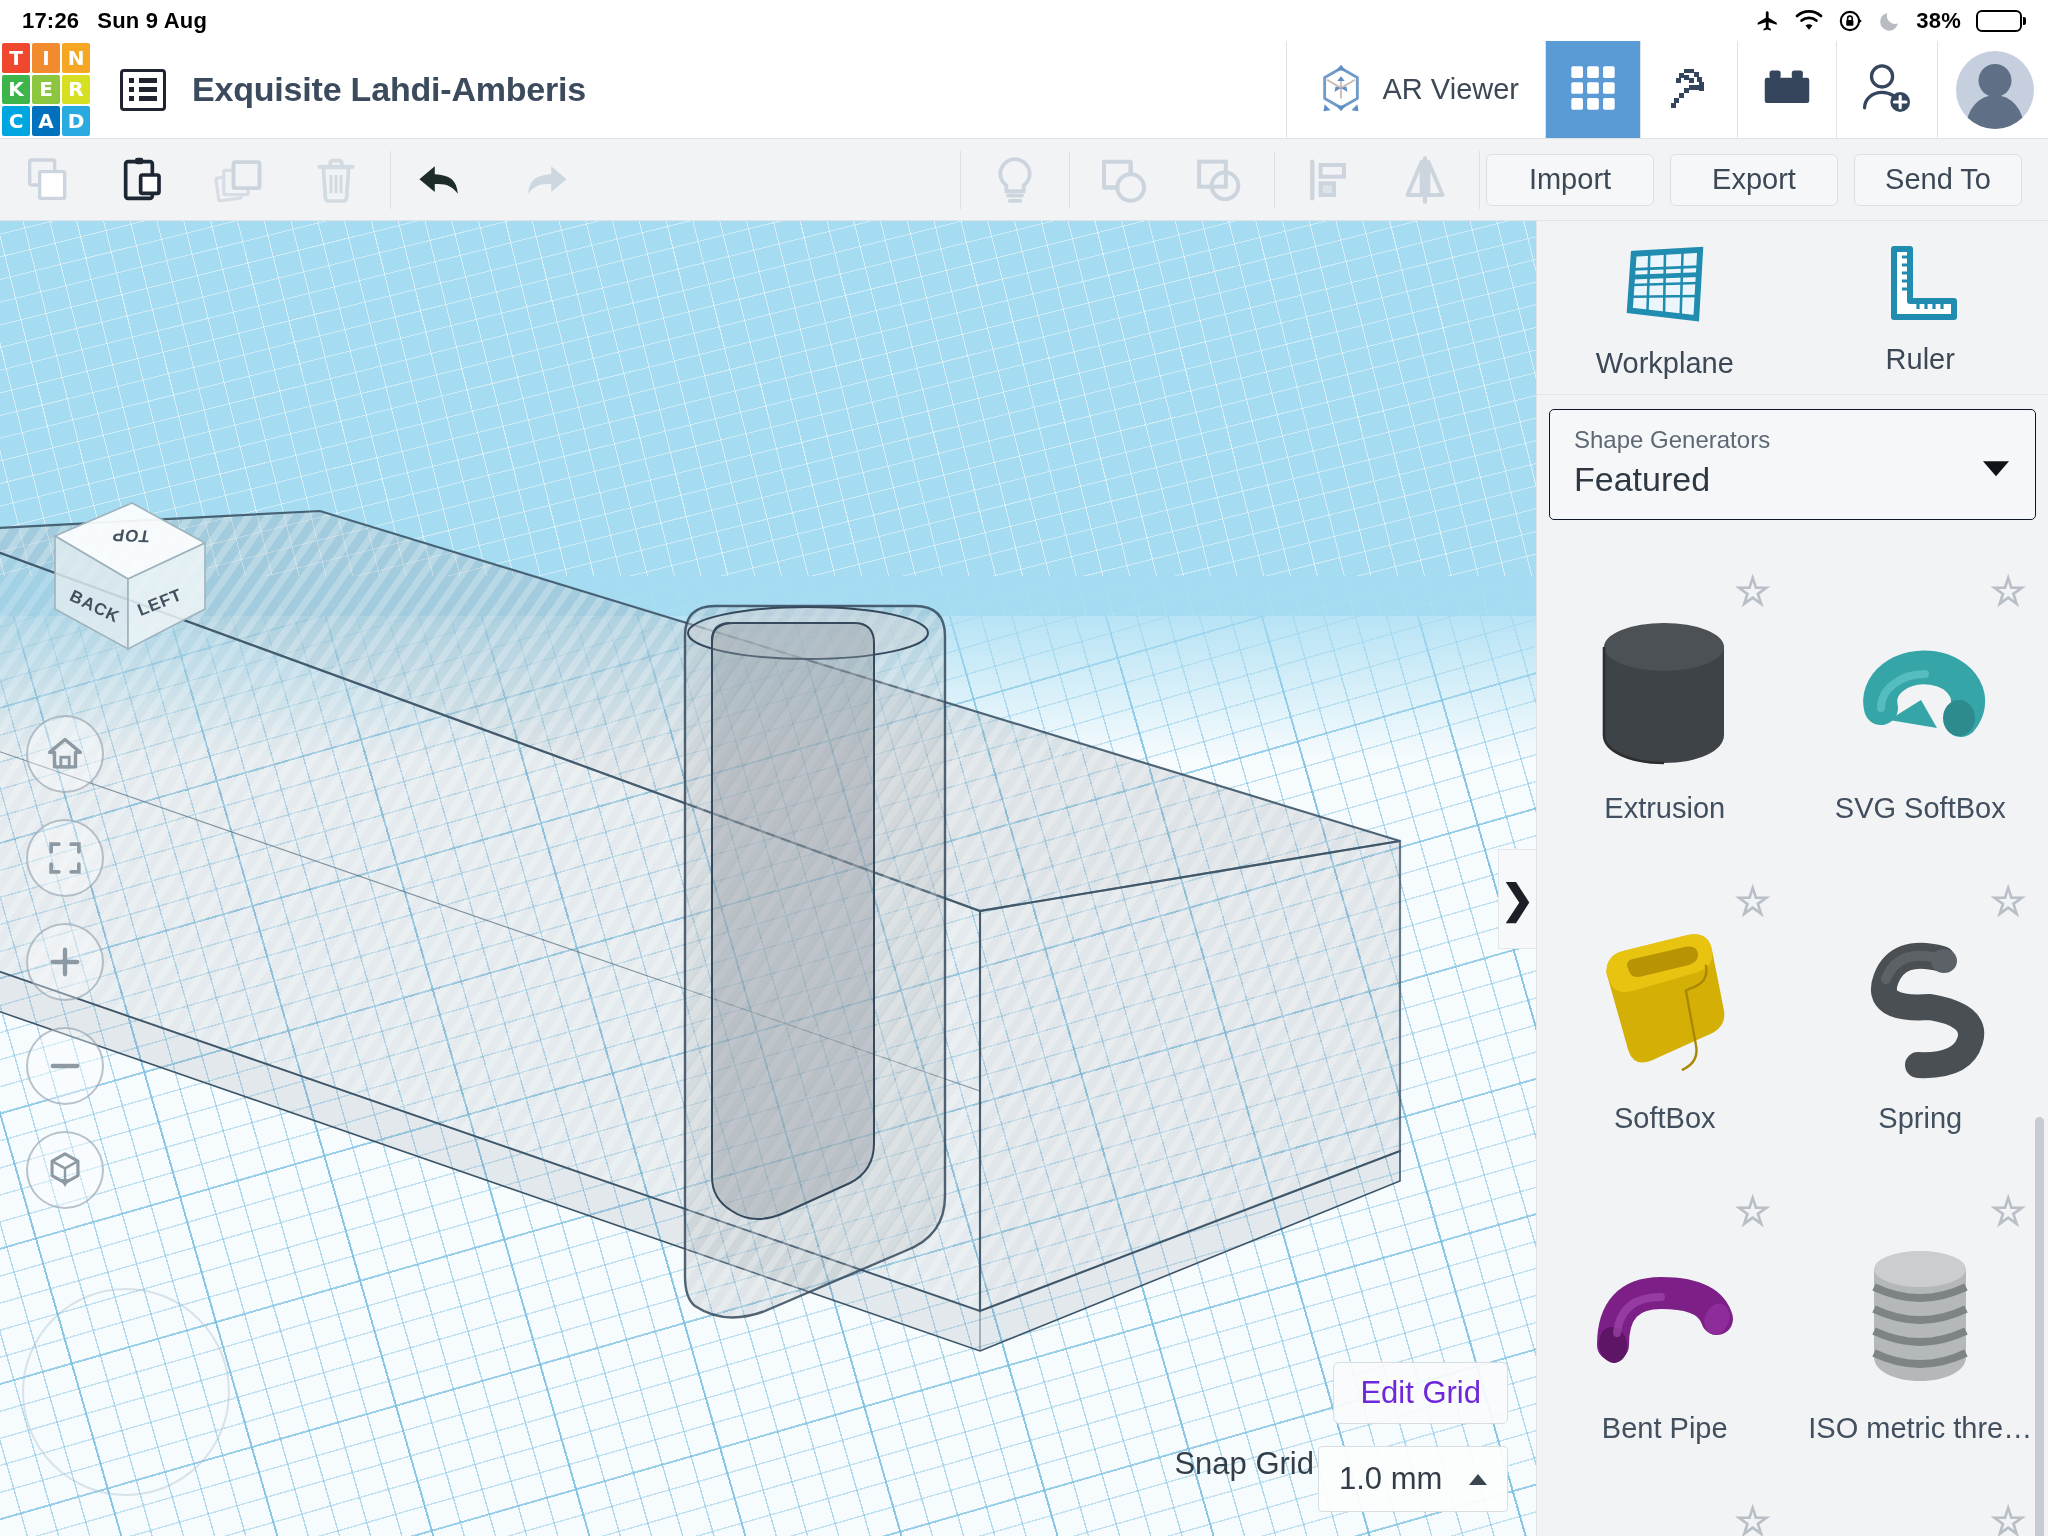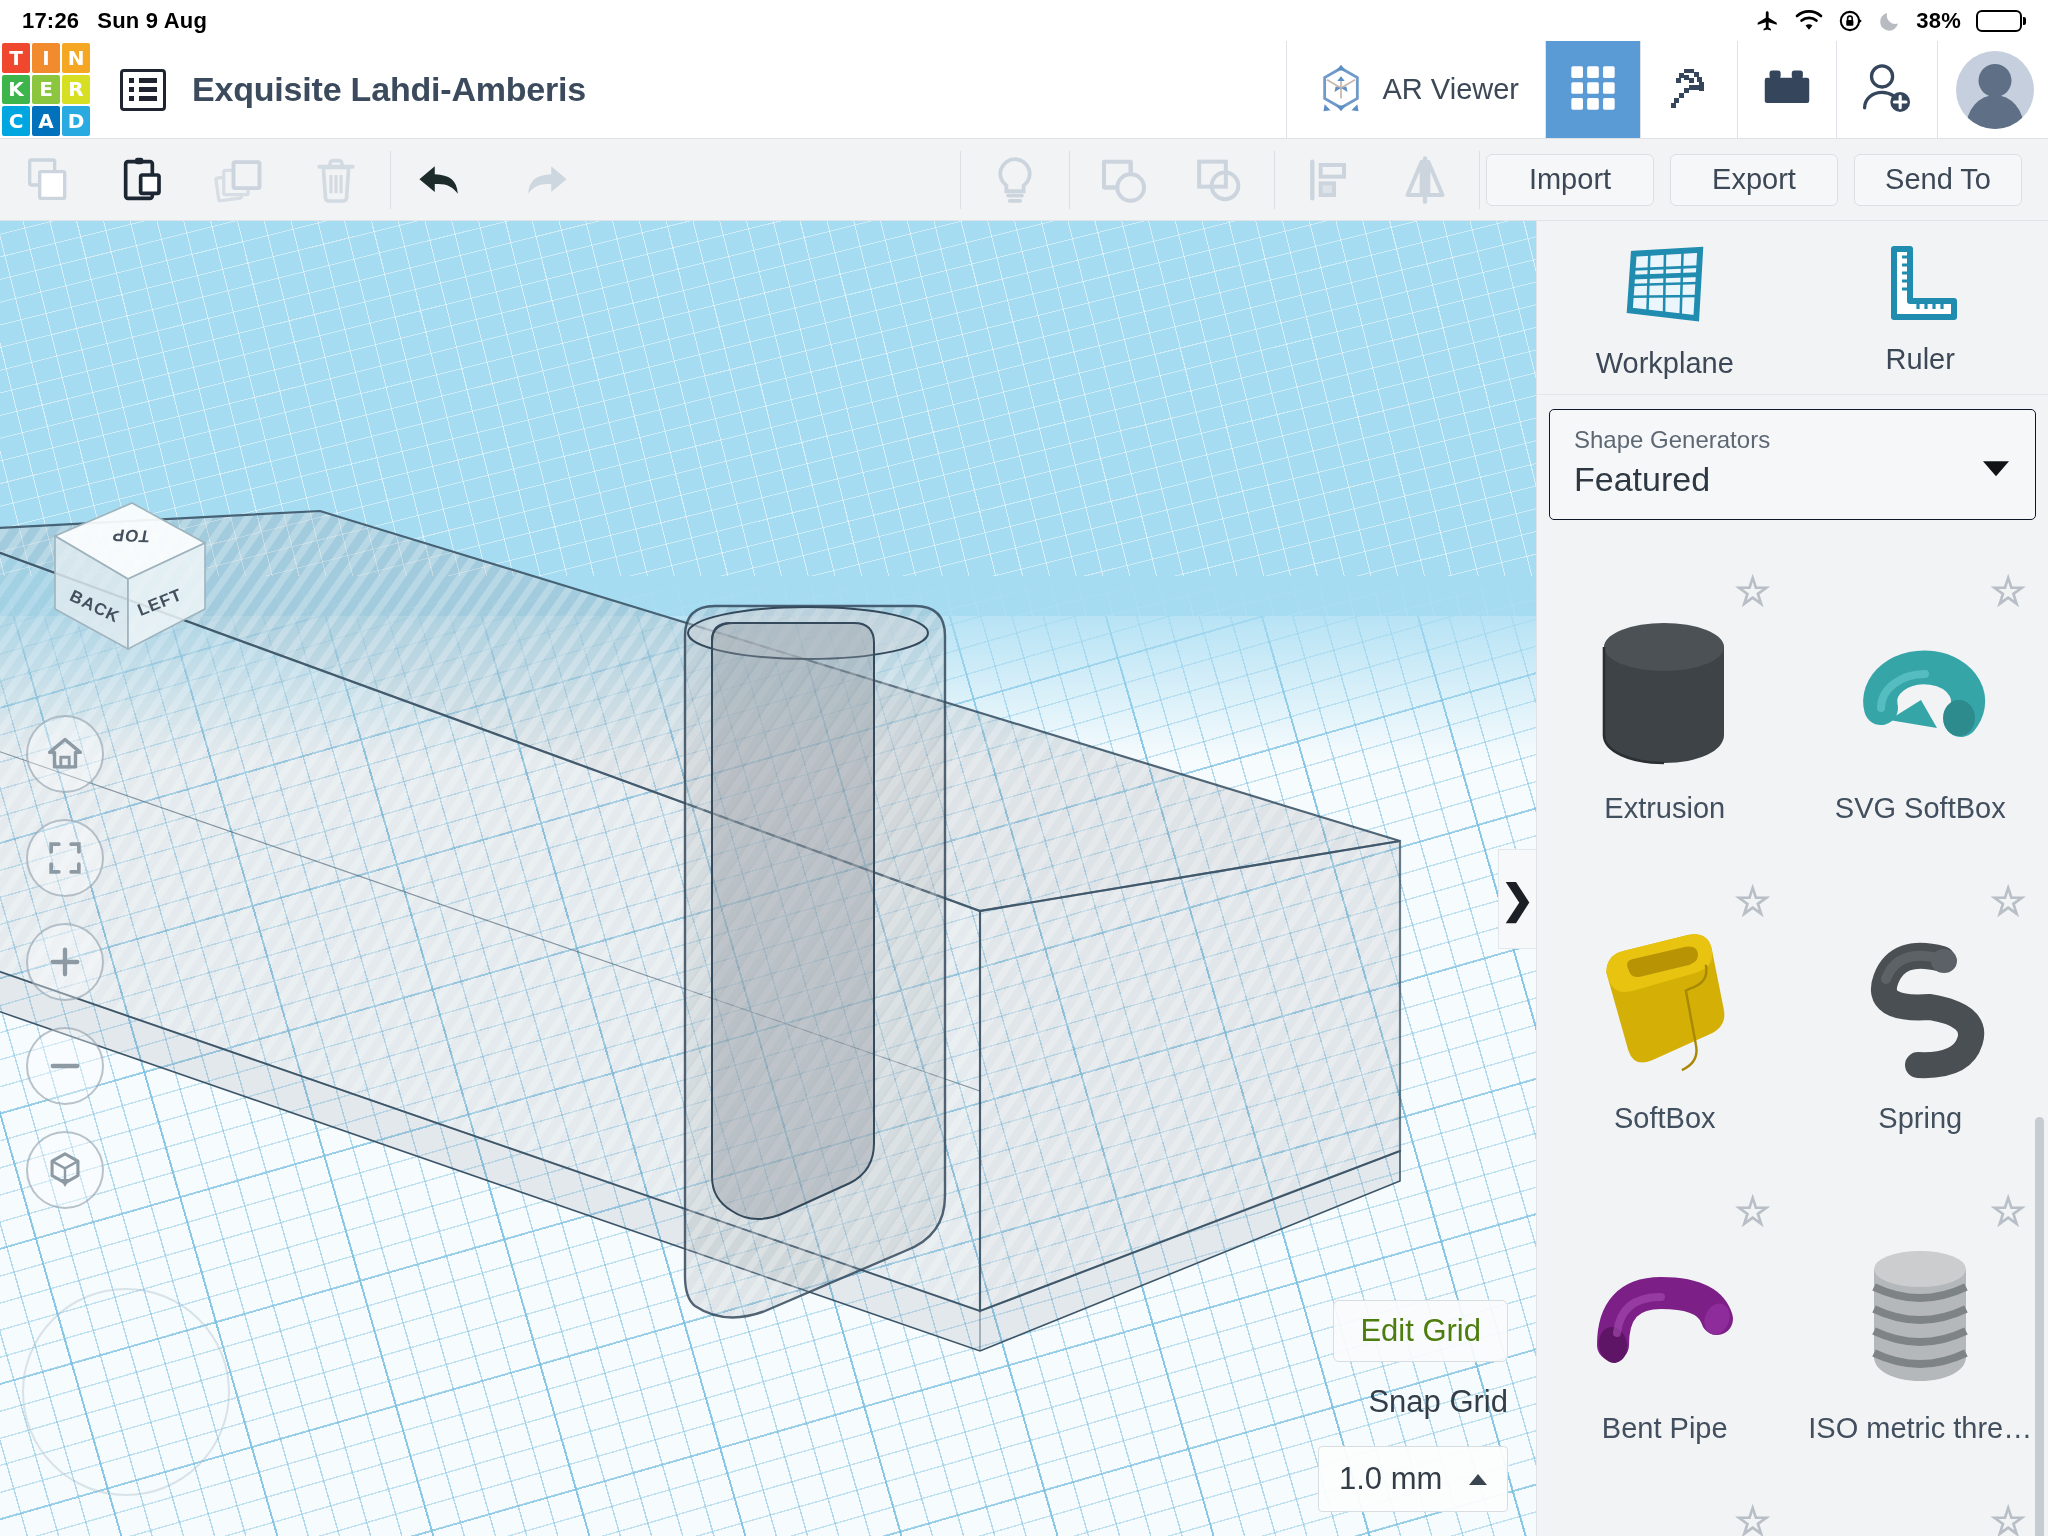"Edit Grid" .editgrid-btn { color: #4d7c0f -> #6d28d9 }
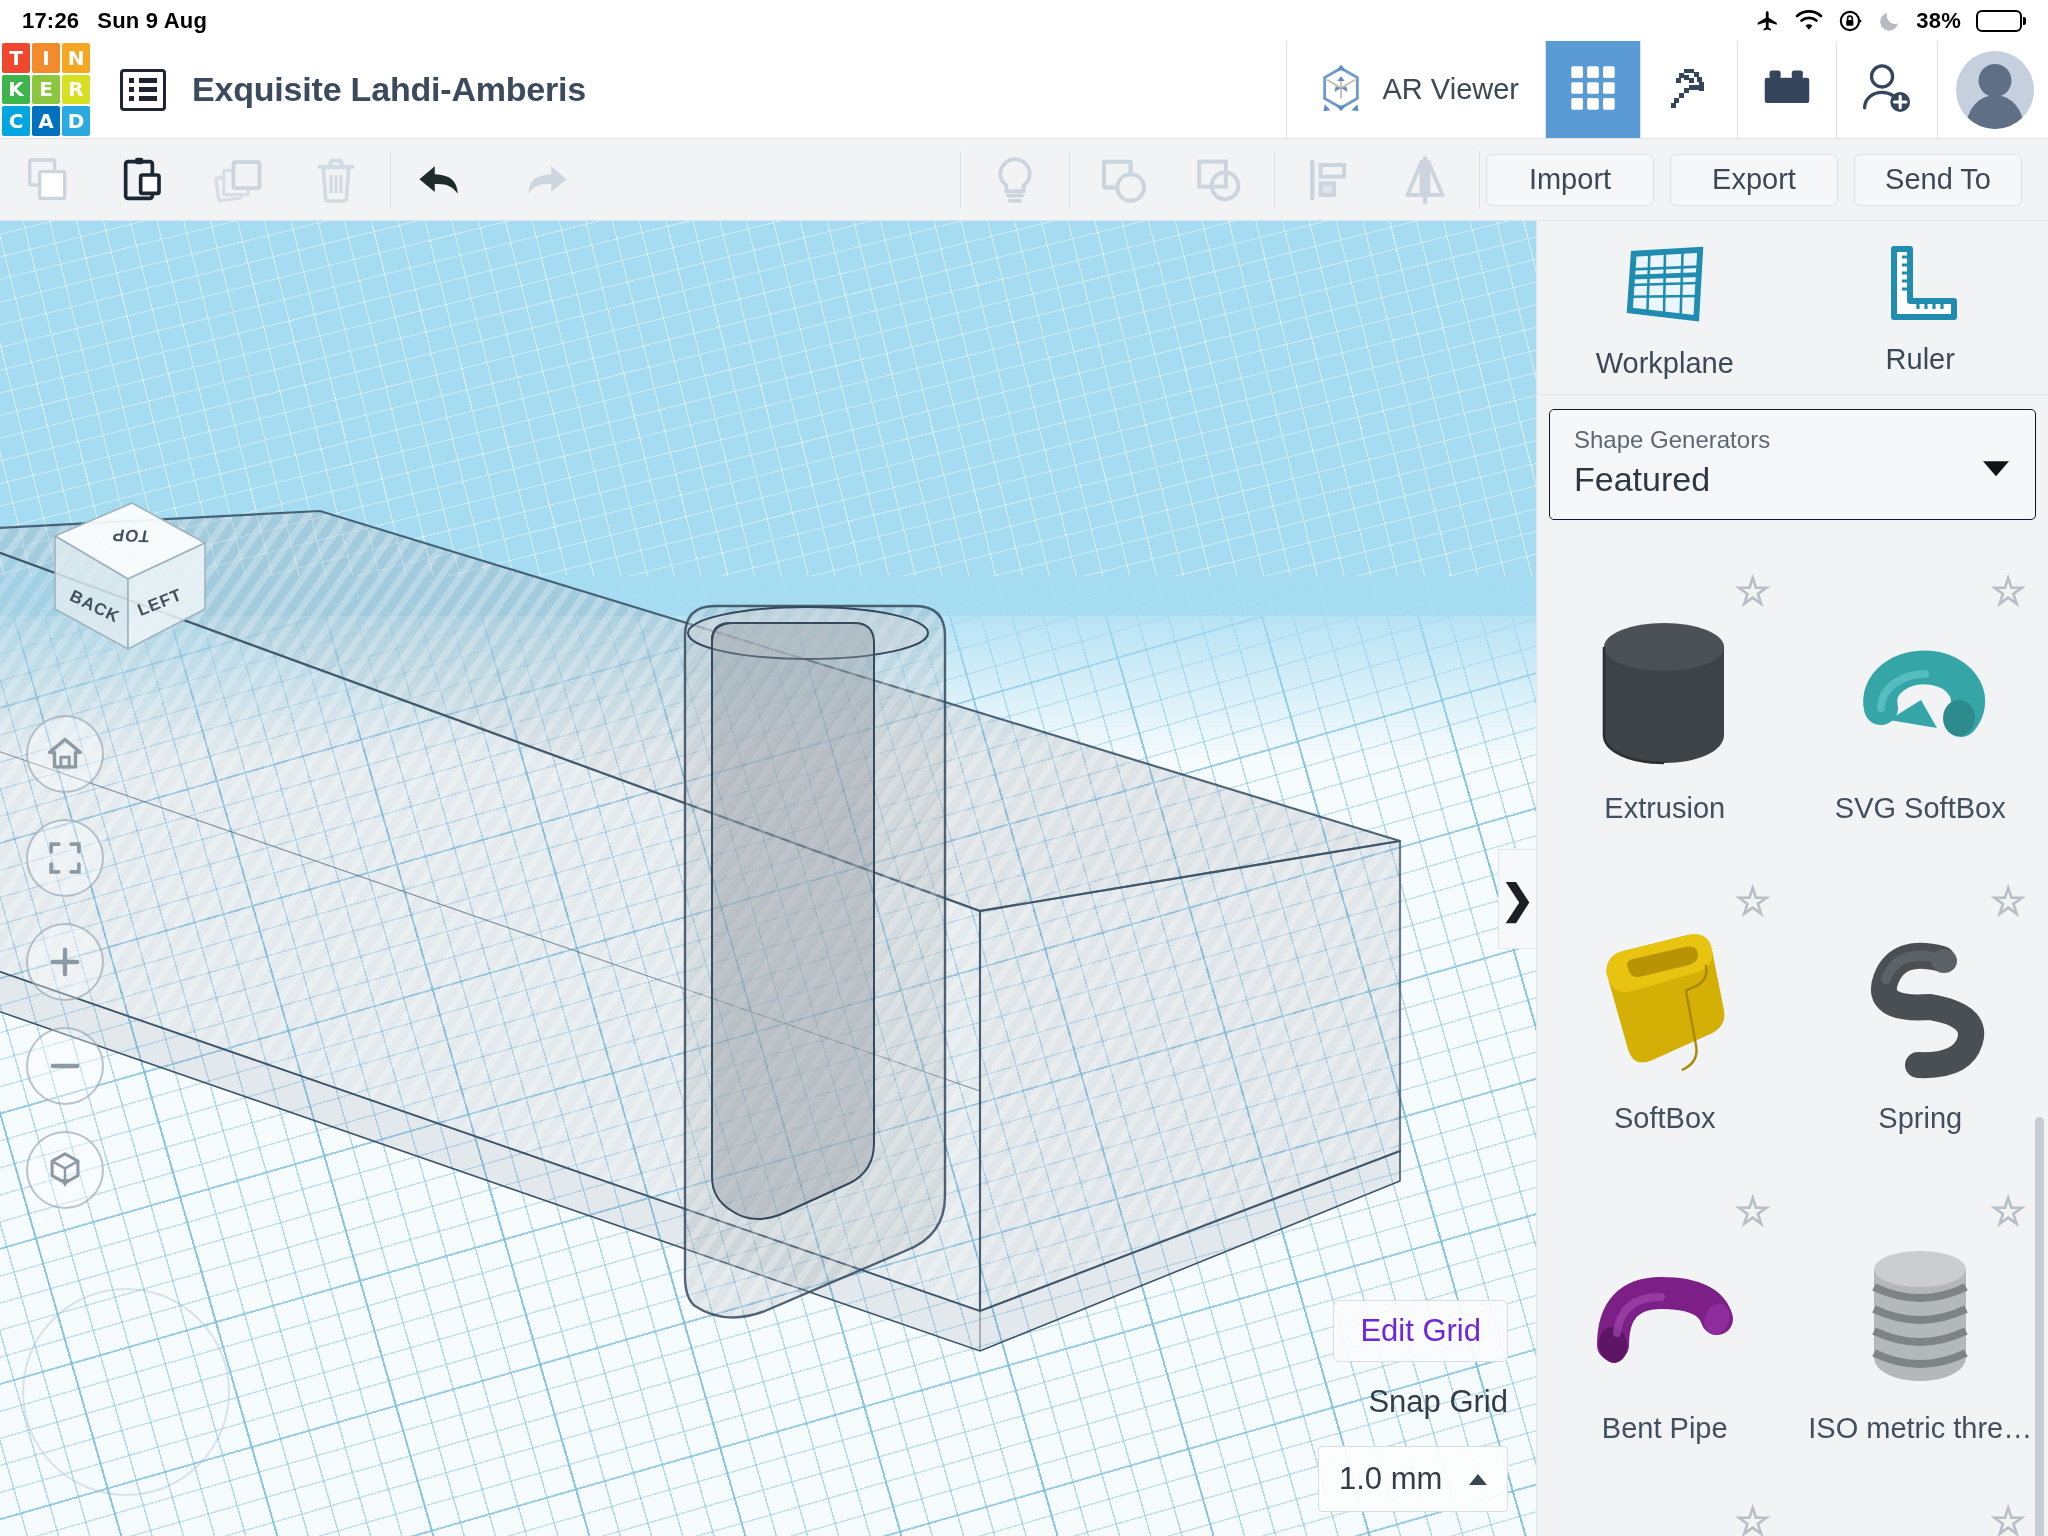"Snap Grid" .snap-row { align-items: flex-end -> flex-start; flex-direction: column -> none; gap: 26px -> 4px }
